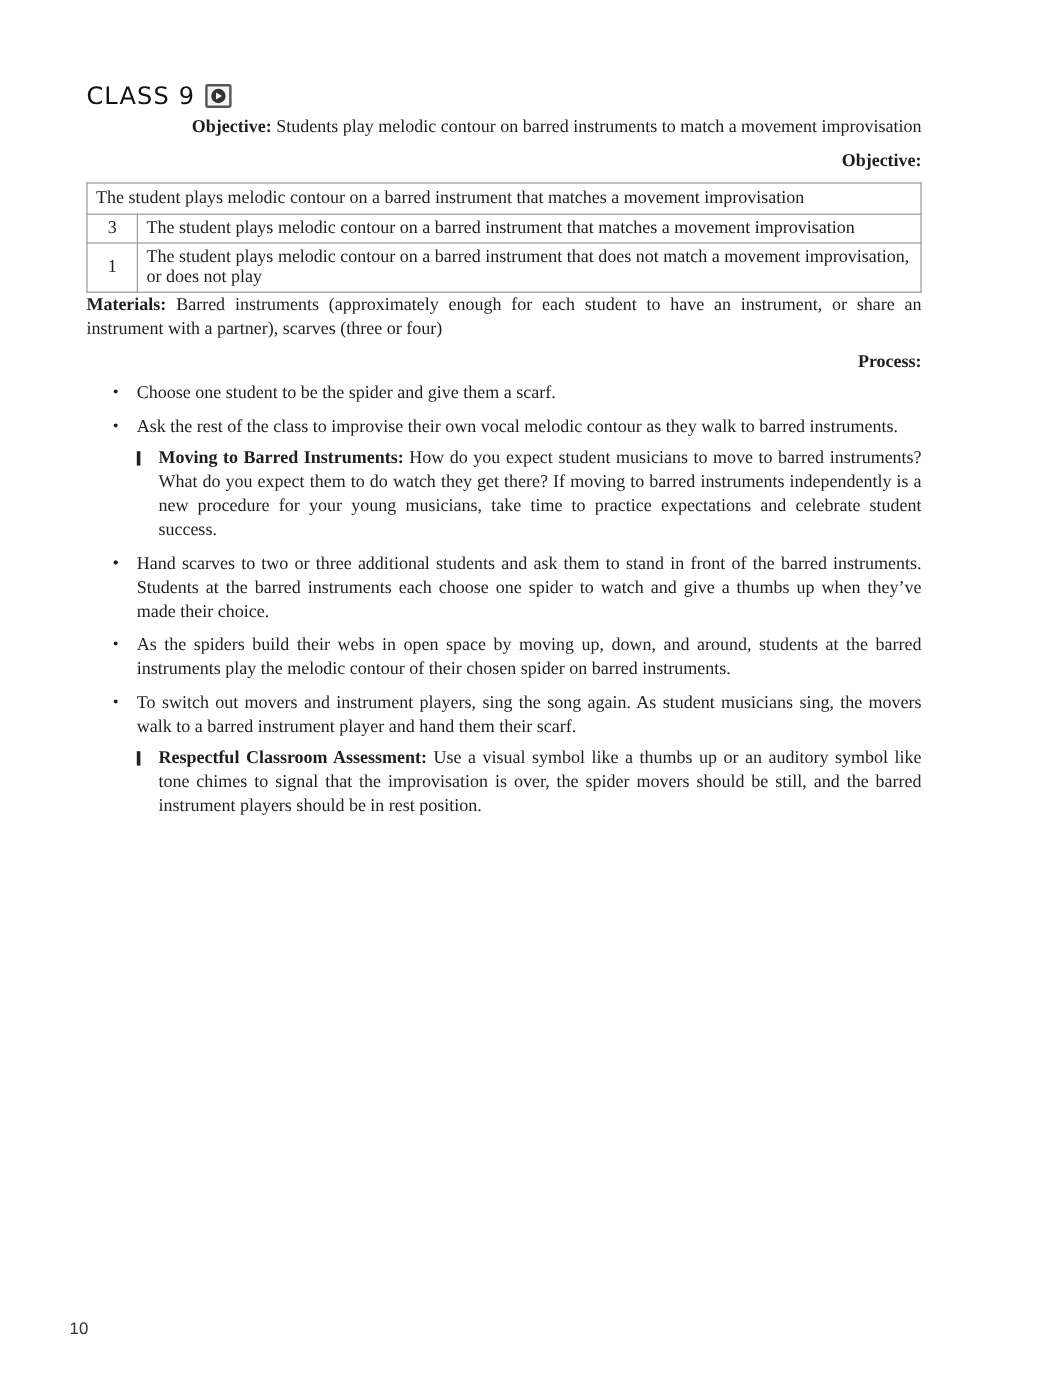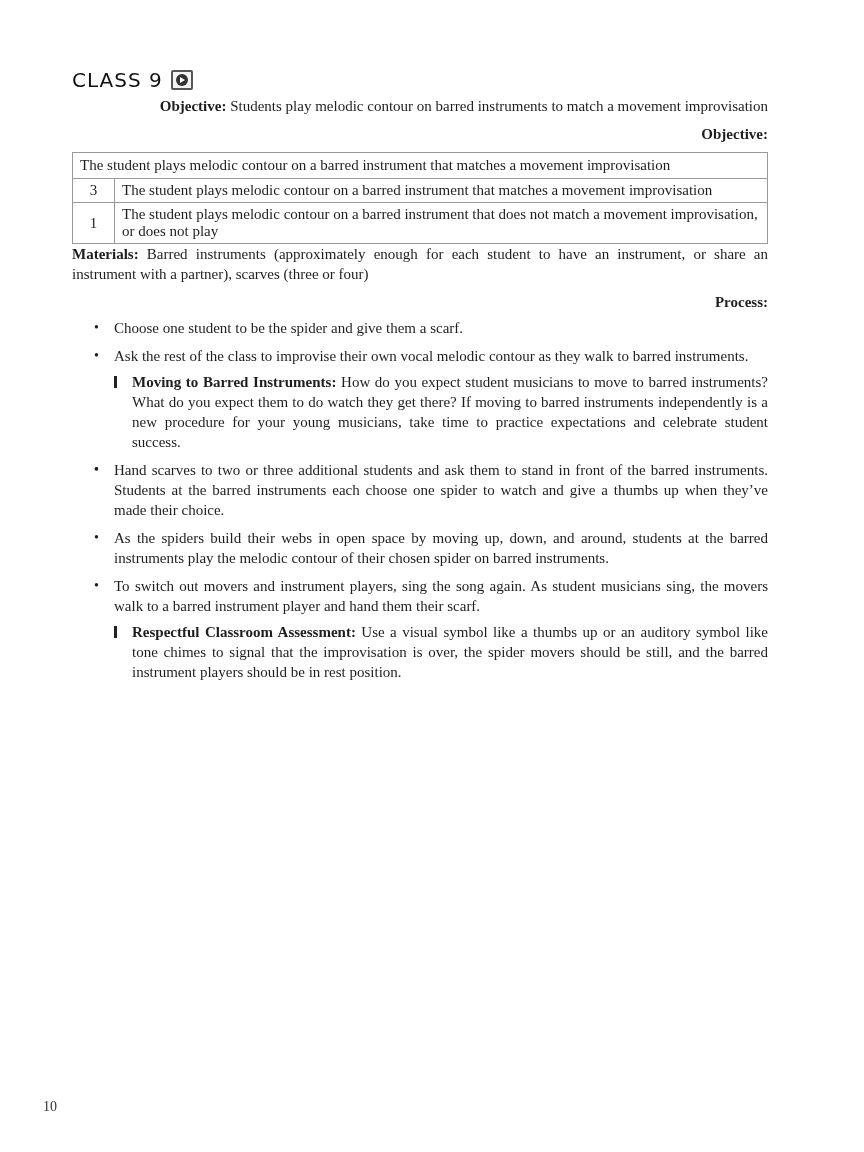"10" .page-number { font-family: Liberation Serif, serif -> Liberation Sans, sans-serif; left: 43px -> 58px }
